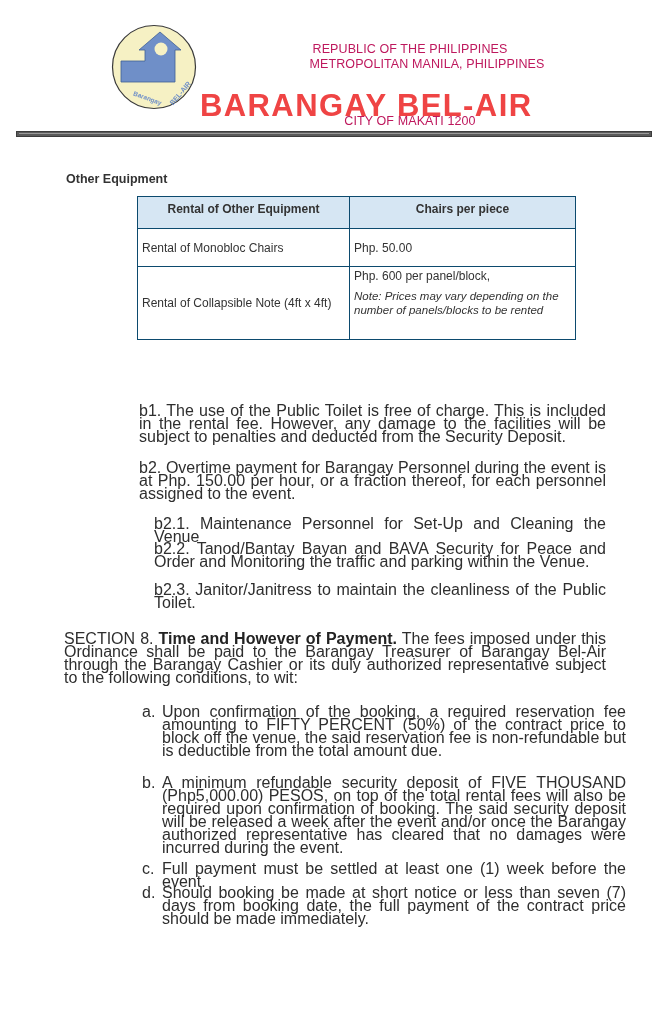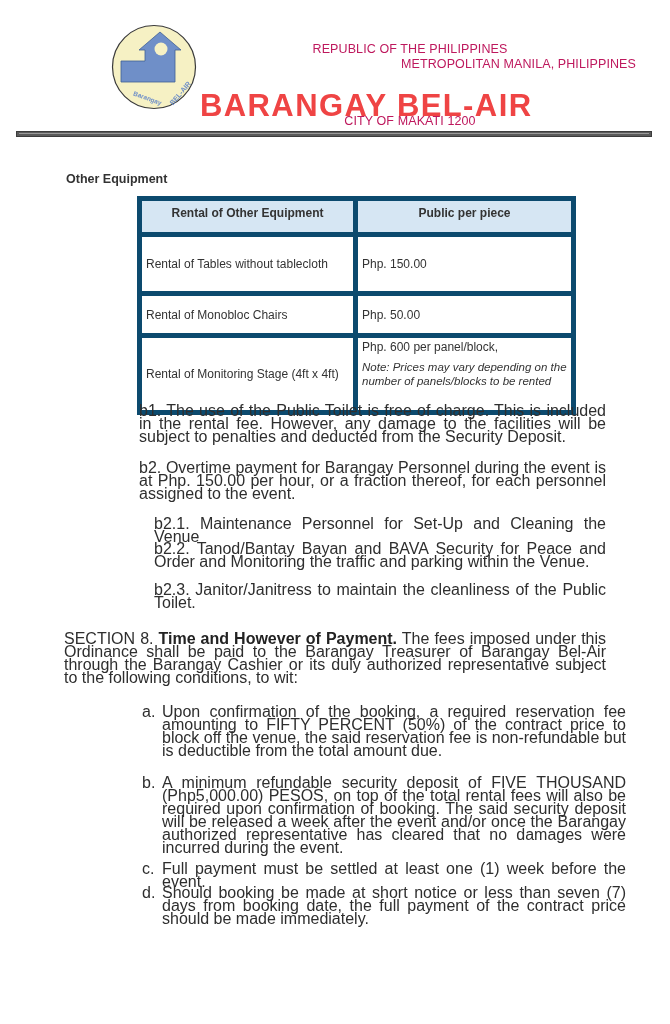"METROPOLITAN MANILA, PHILIPPINES" .hdr-2 { left: 196px -> 207px; text-align: right -> none }
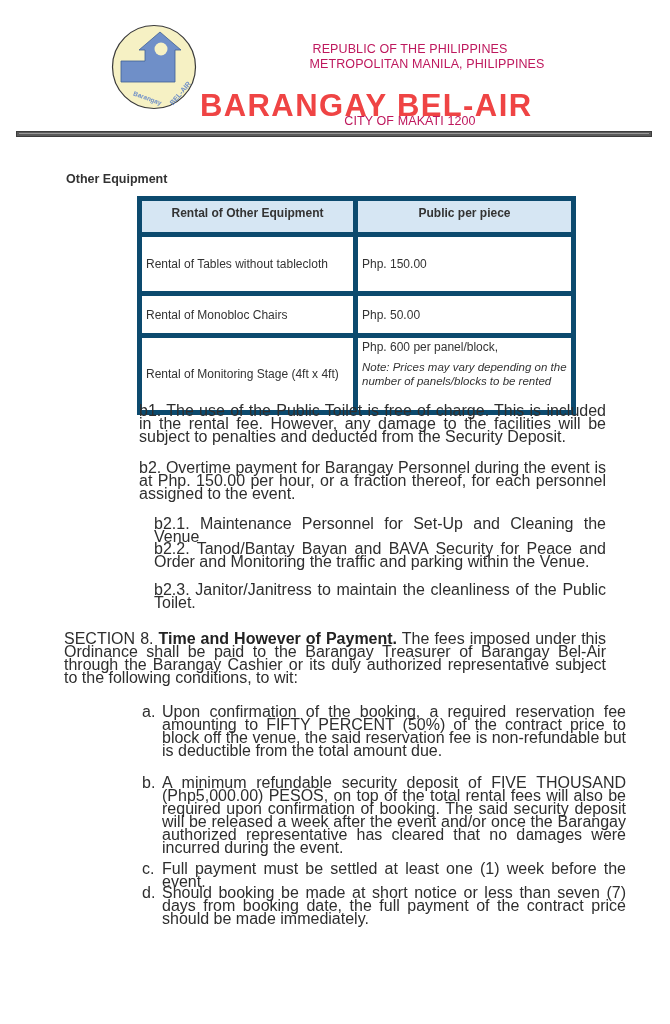"Rental of Other Equipment" table.equip th, table.equip td { border: 5px solid #0c4a6e -> 1px solid #0c4a6e }
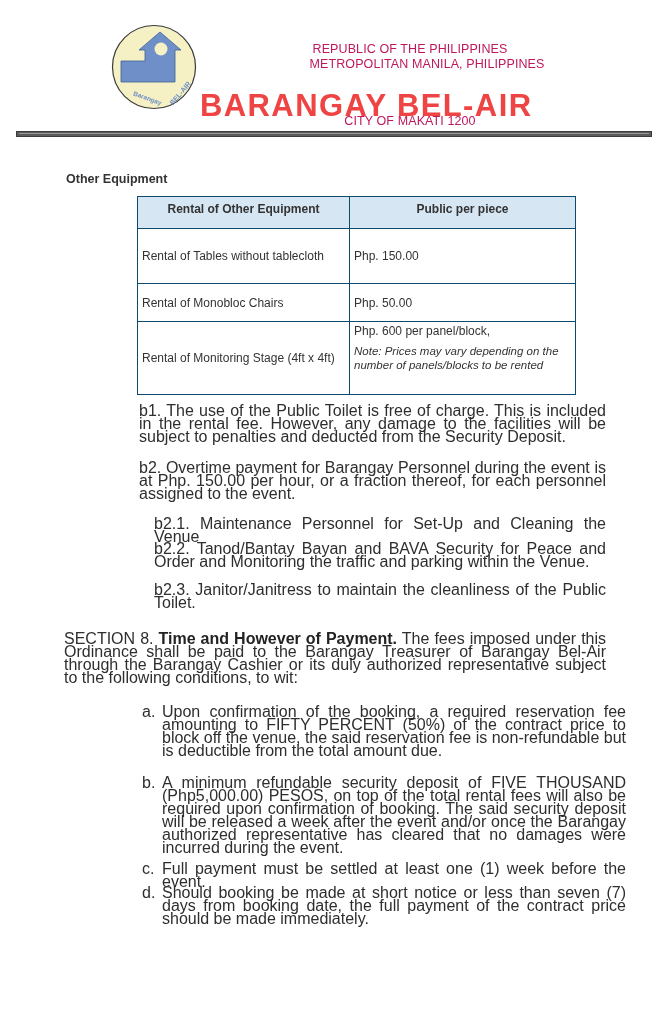"Public per piece" th { text: Public -> Chairs }
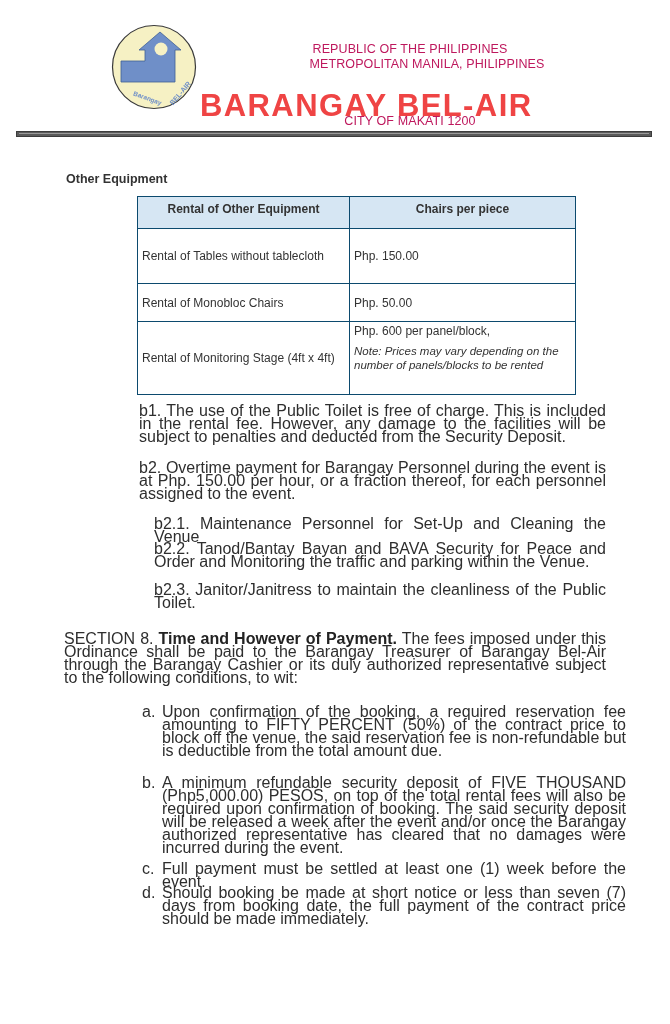"Rental of Tables without tablecloth" tr.r1 { html: <tr> <td>Rental of Tables without tablecloth</td> <td>Php. 150.00</td> </tr> -> none }
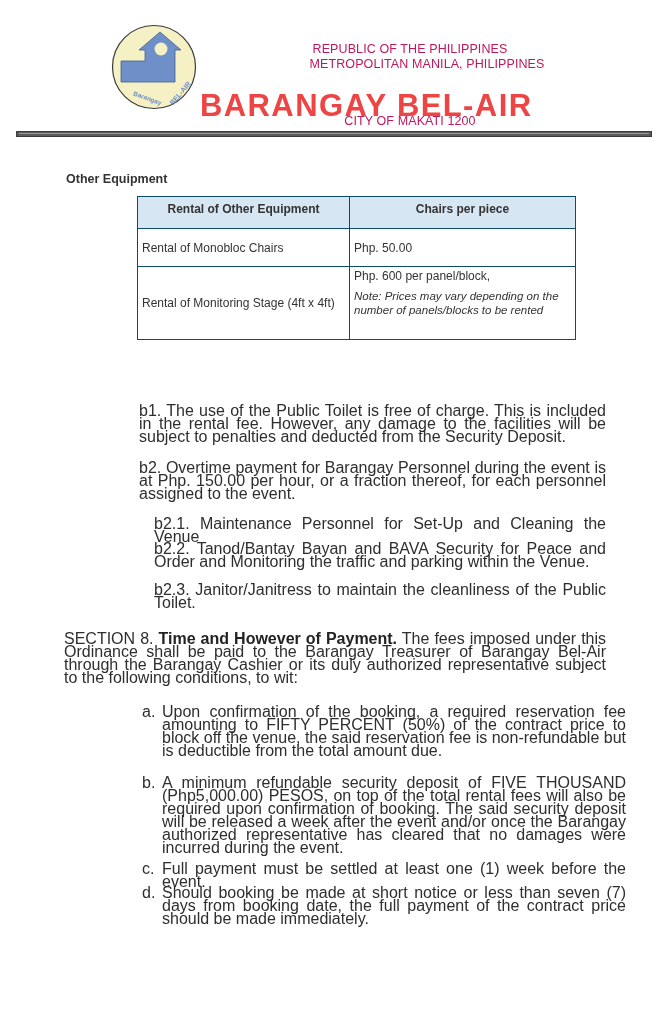"Rental of Monitoring Stage (4ft" td.c1 { text: Monitoring Stage -> Collapsible Note }
